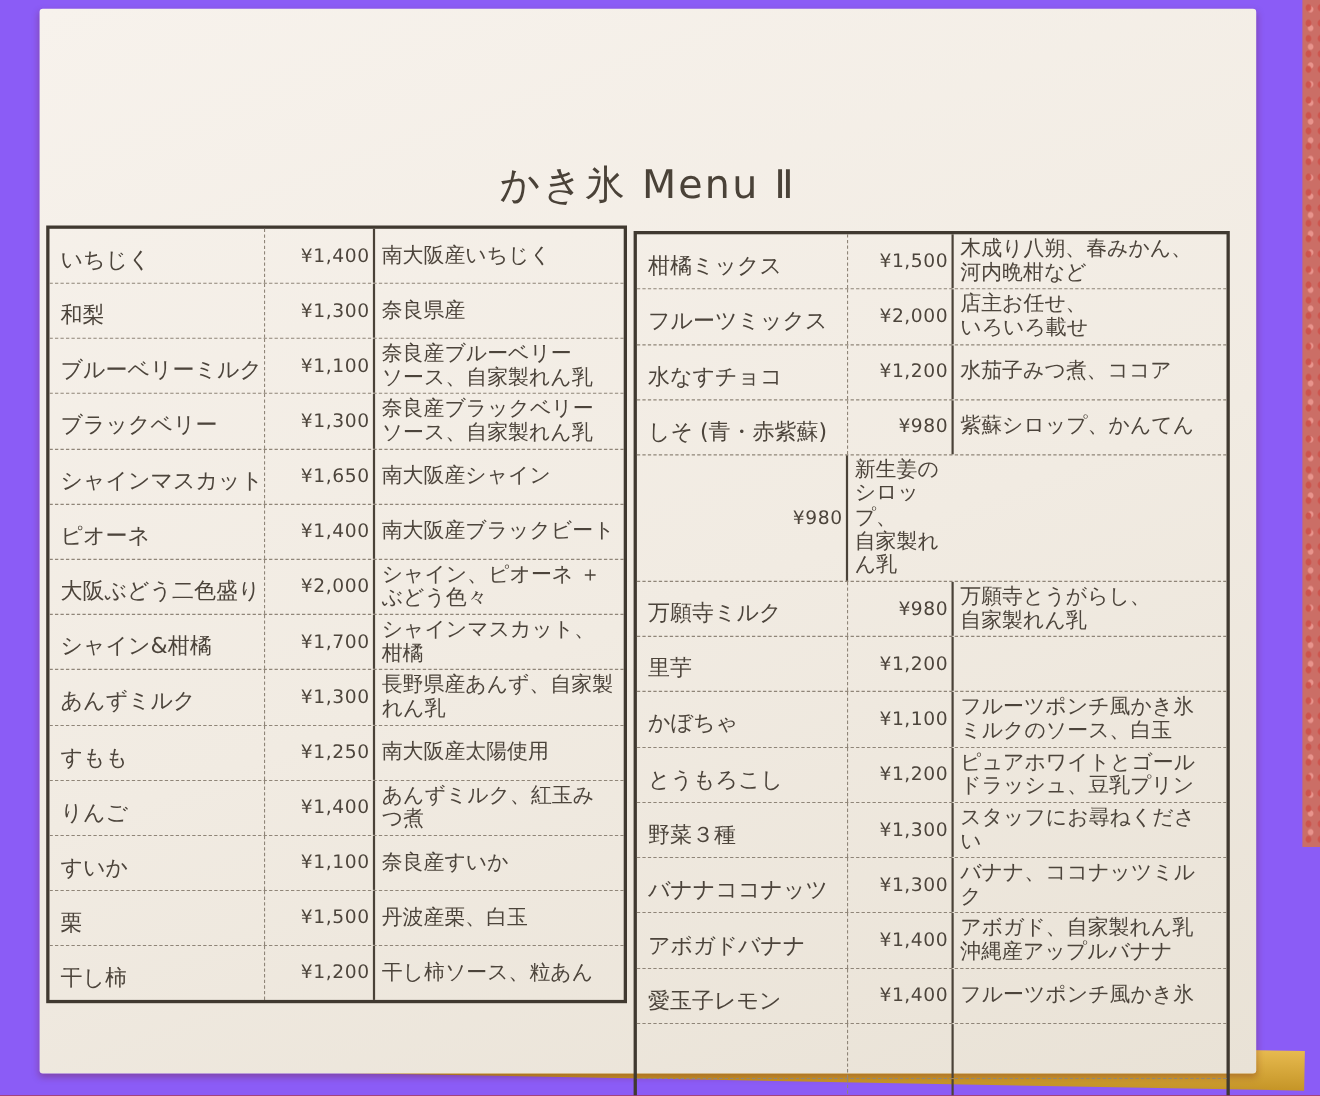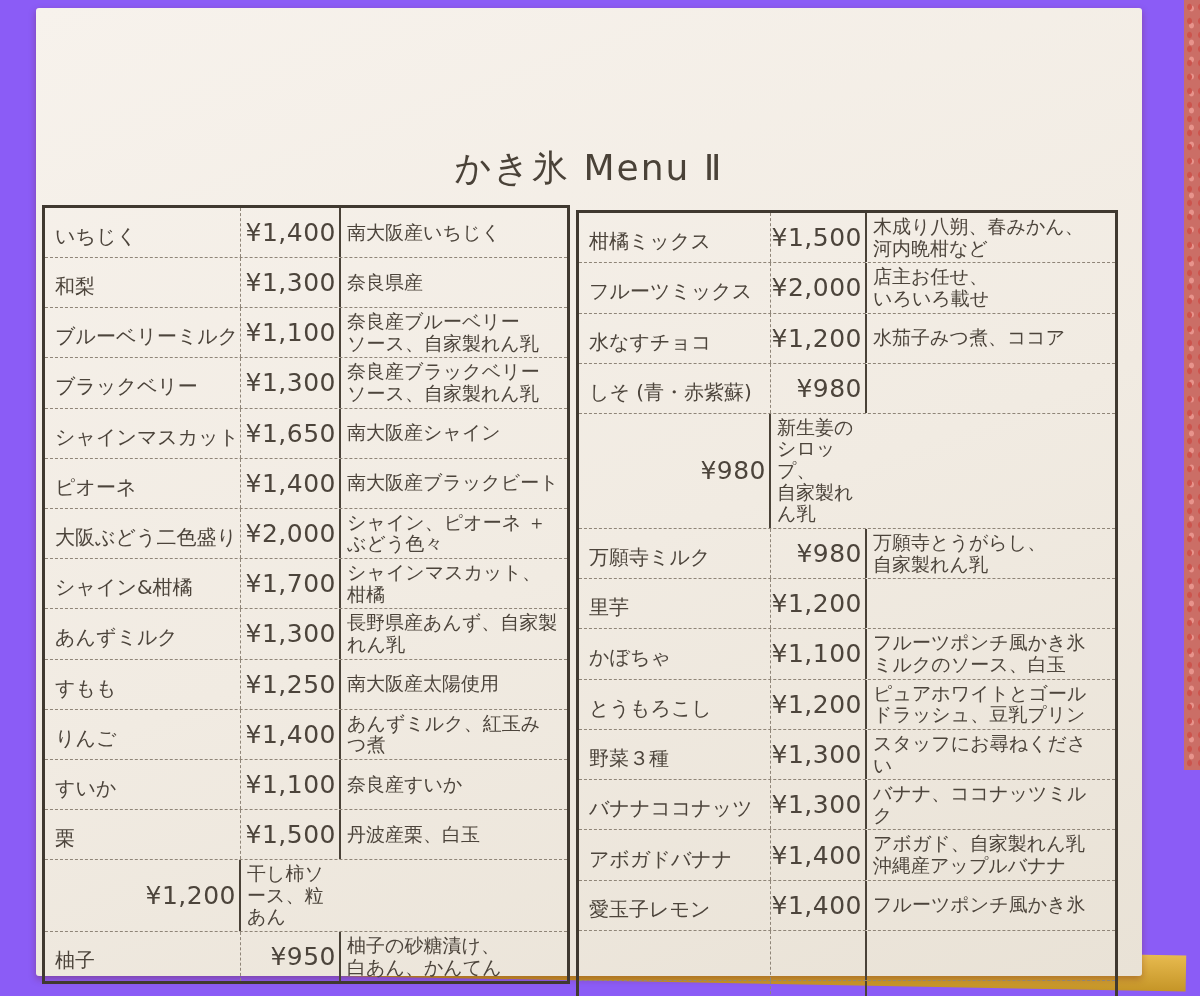"¥1,400" .cell-price { font-size: 25px -> 17px }
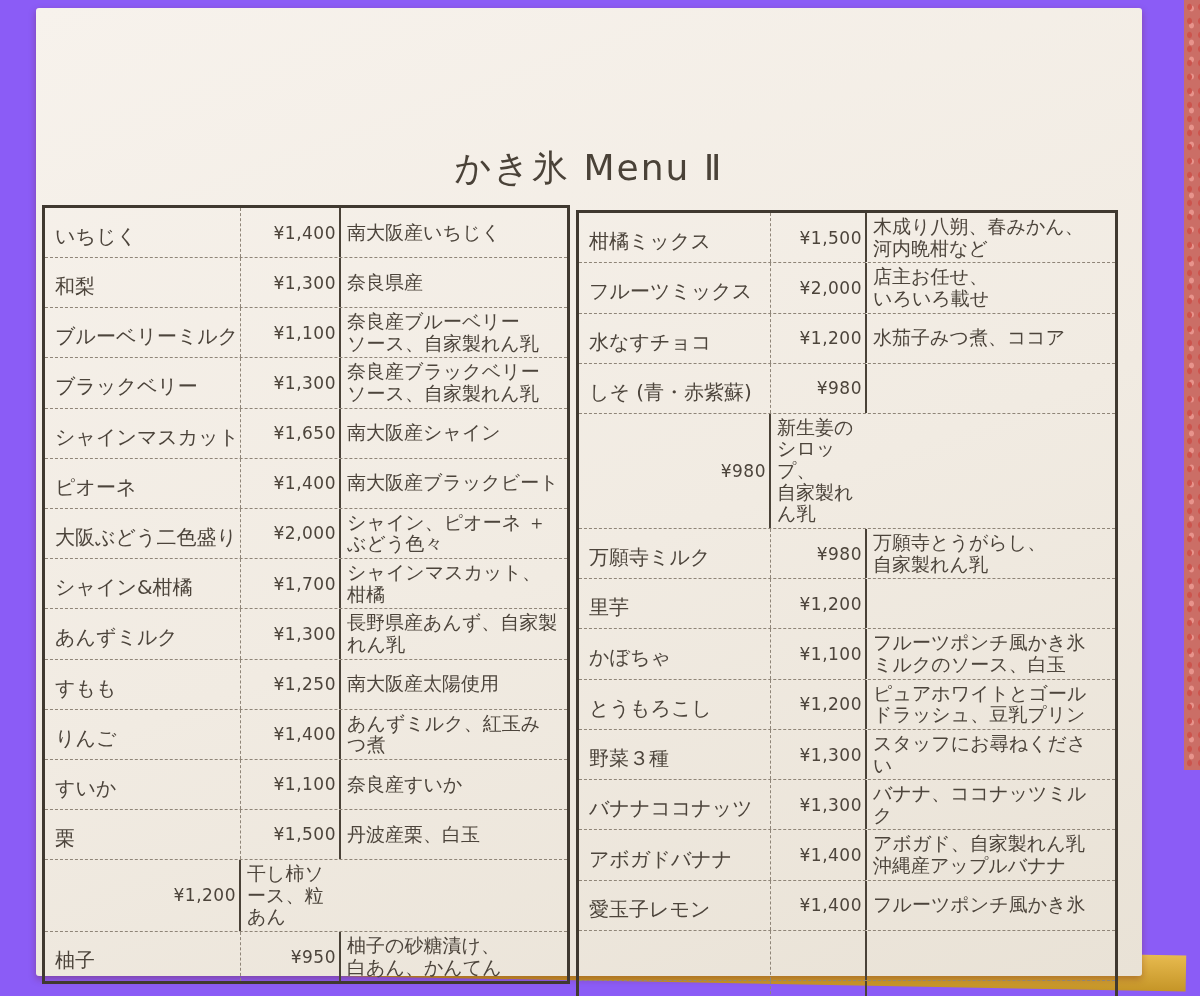"紫蘇シロップ、かんてん" div.cell { html: none -> <div>紫蘇シロップ、かんてん</div> }
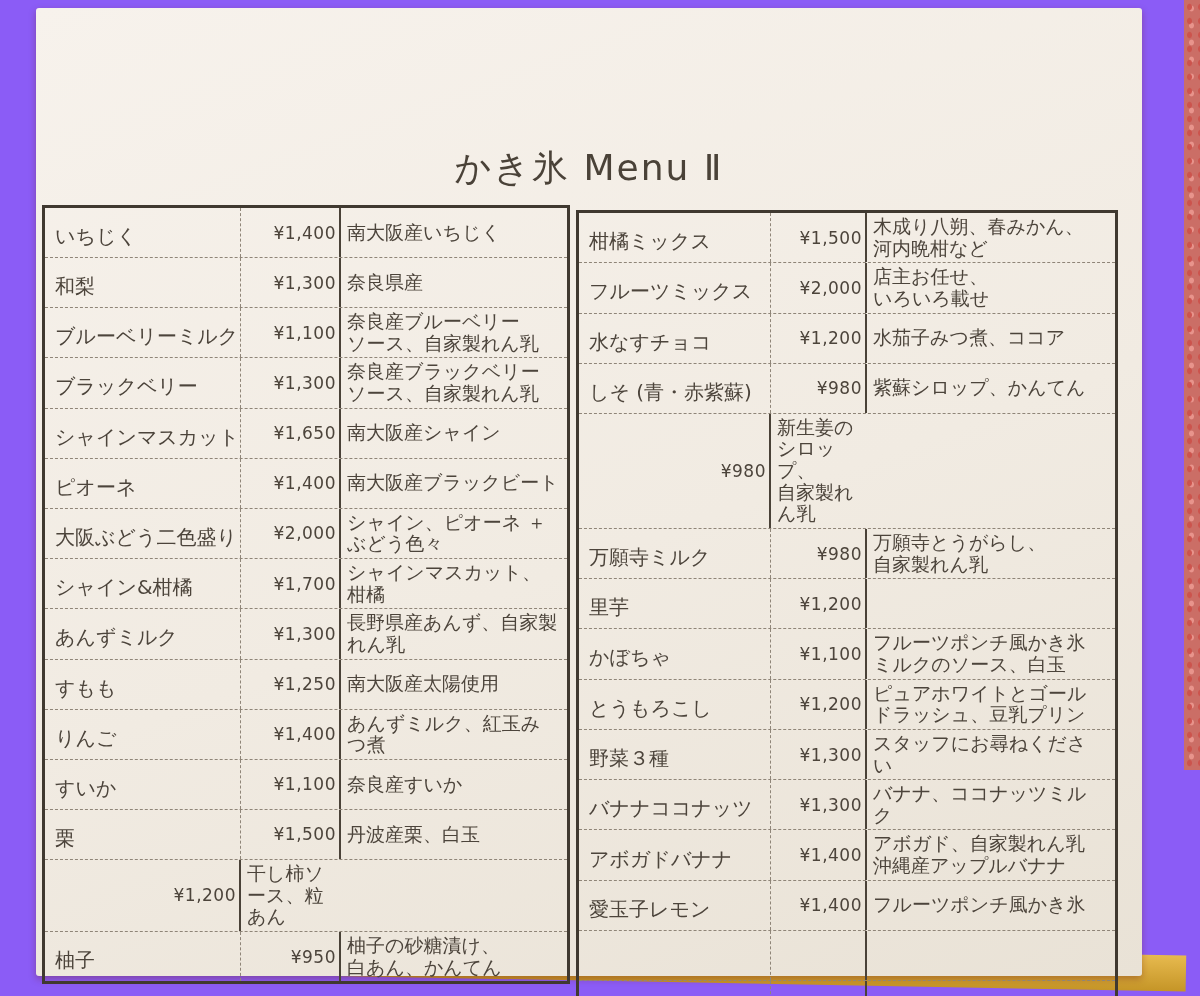"干し柿" div.cell { html: none -> <div>干し柿</div> }
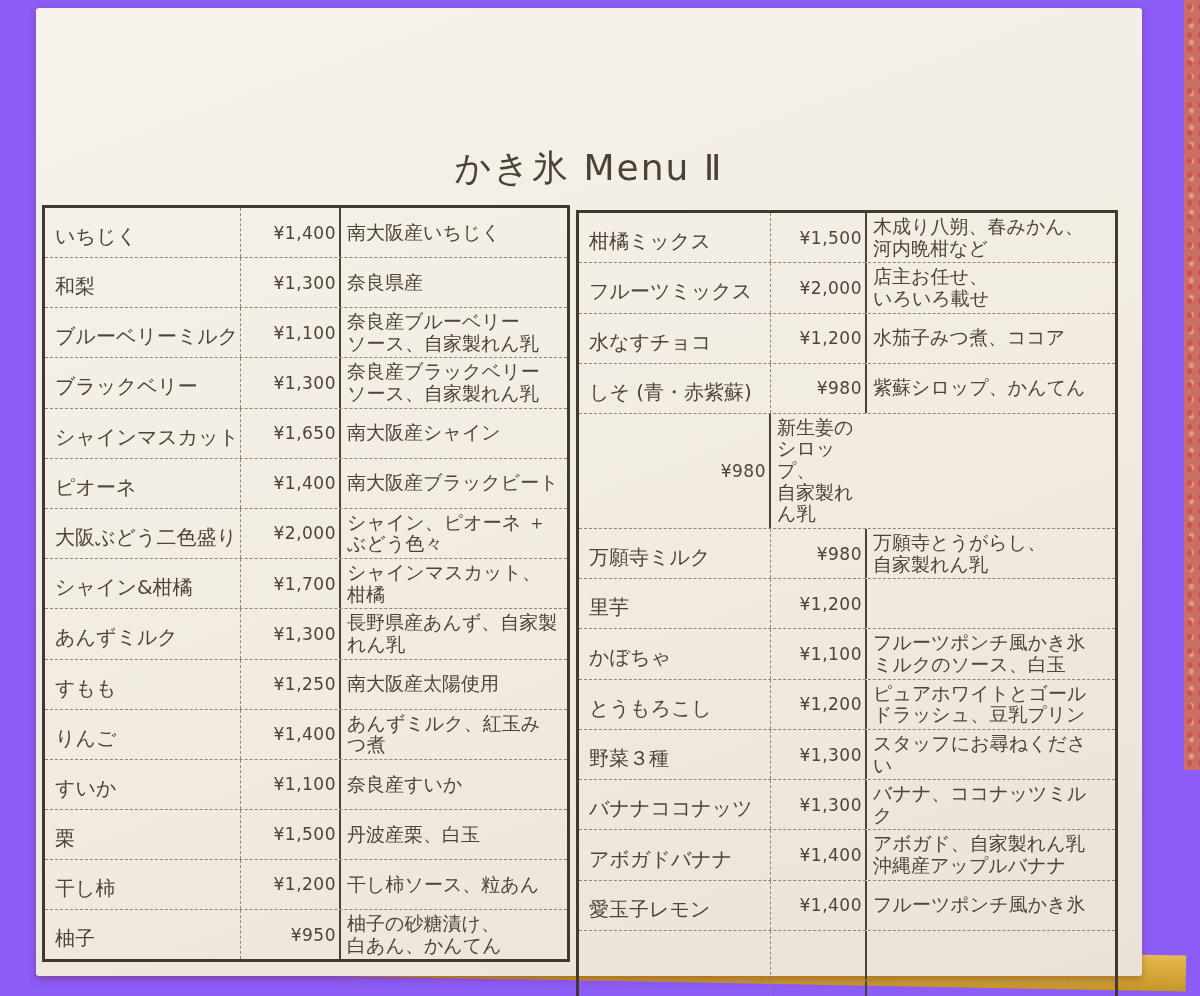"柚子" div.row { html: <div> <div>柚子</div> <div>¥950</div> <div>柚子の砂糖漬け、 白あん、かんてん</div> </div> -> none }
